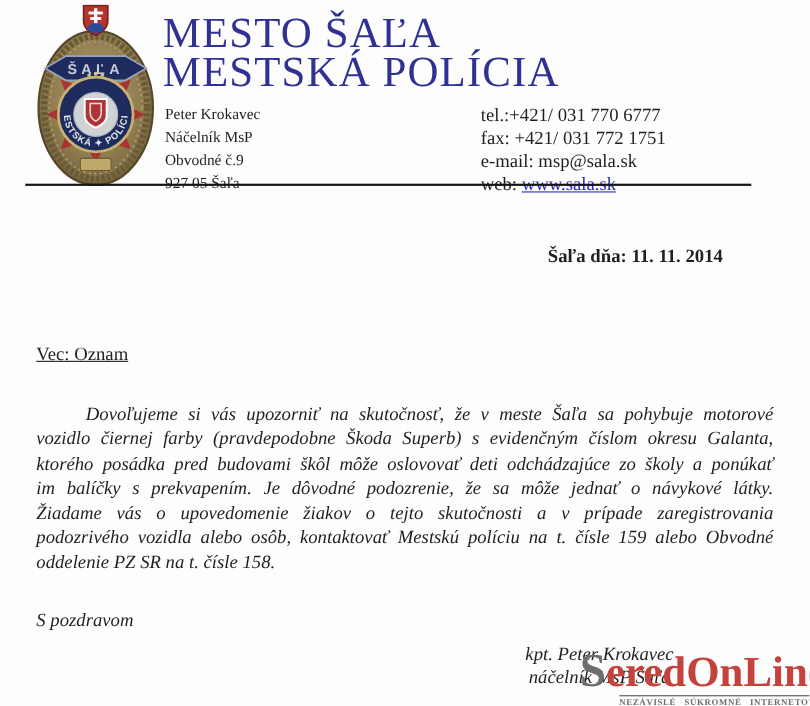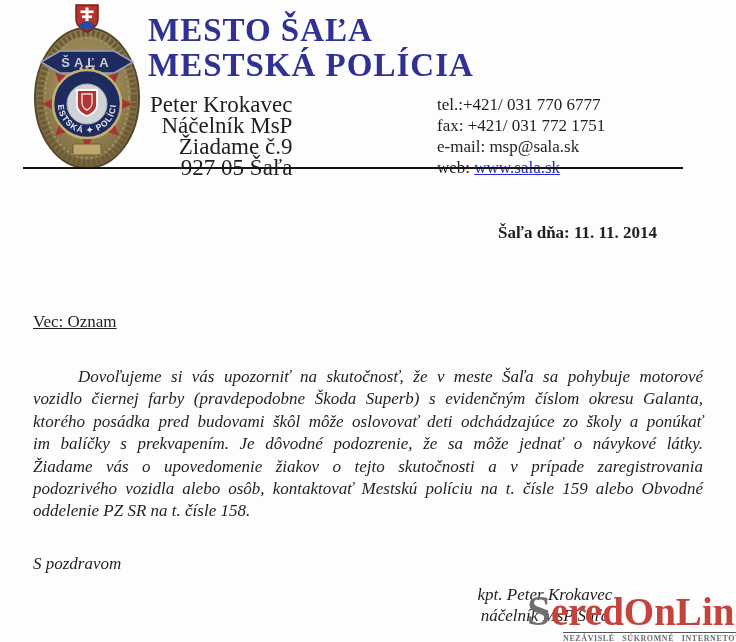"MESTO ŠAĽA" .org-title { font-size: 33px -> 39px; font-weight: bold -> normal }
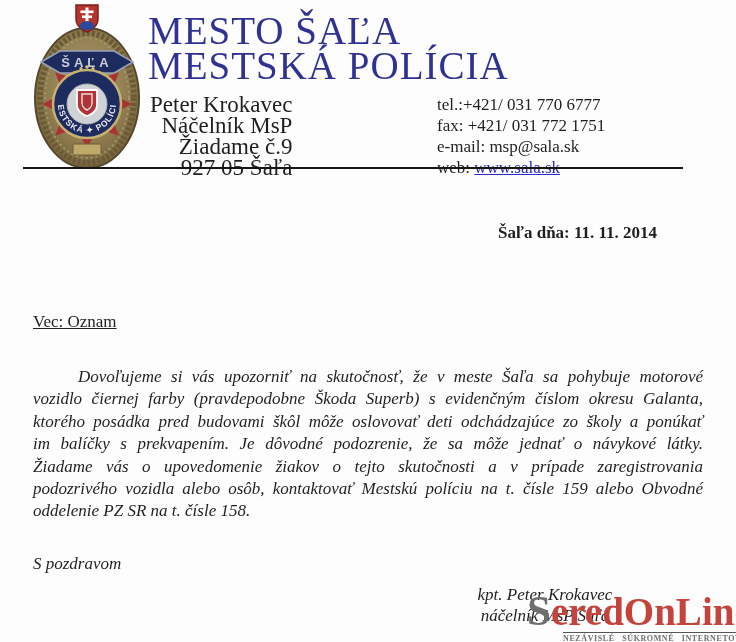"Peter Krokavec" .contact-left { font-size: 23px -> 14px; text-align: right -> none }
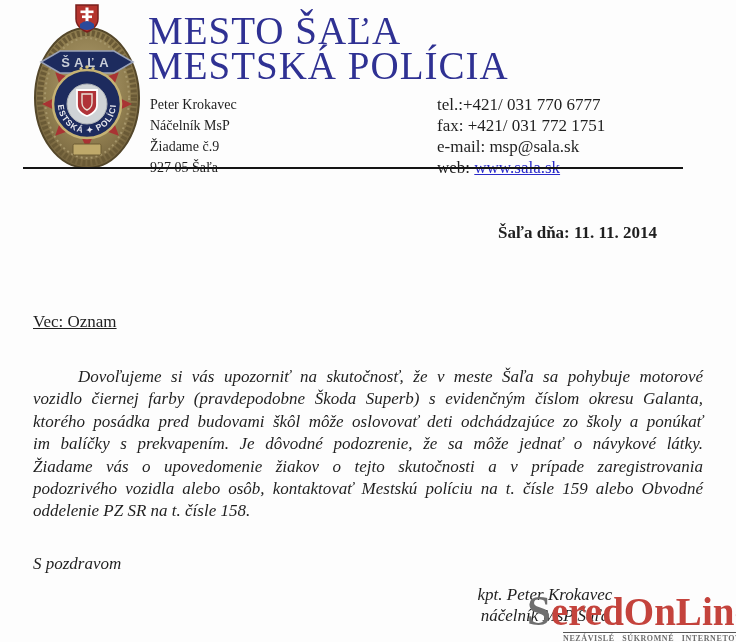"Žiadame č.9" div { text: Žiadame -> Obvodné }
